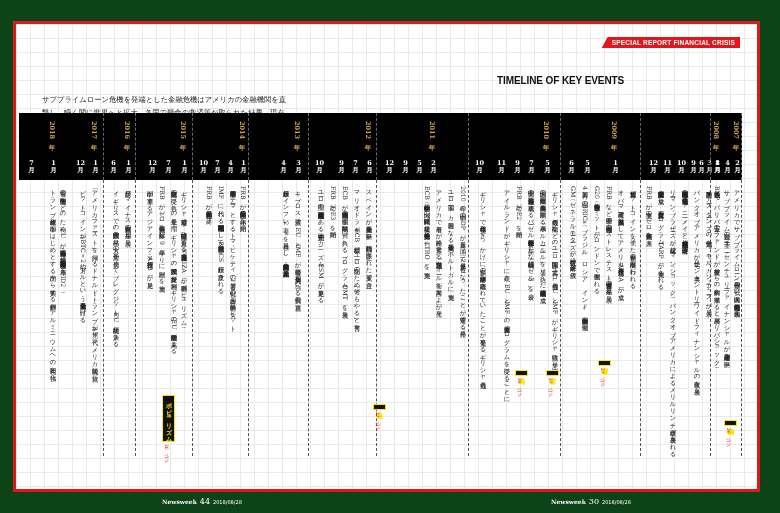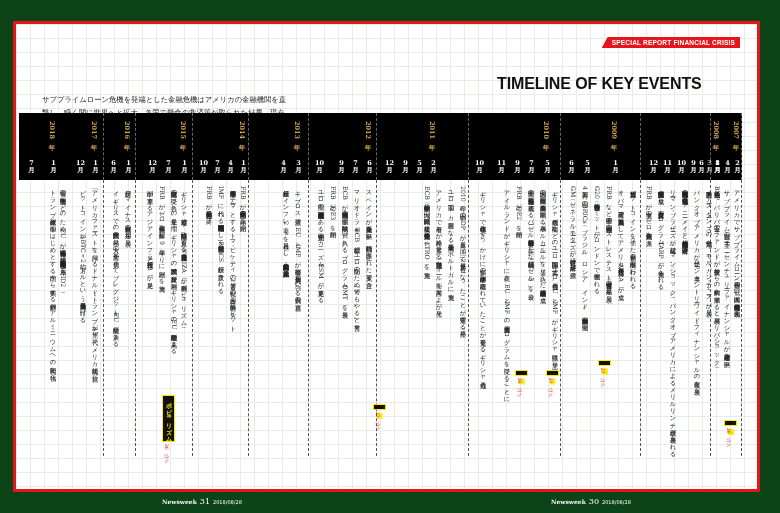"TIMELINE OF KEY EVENTS" .subtitle { font-size: 16px -> 10px }
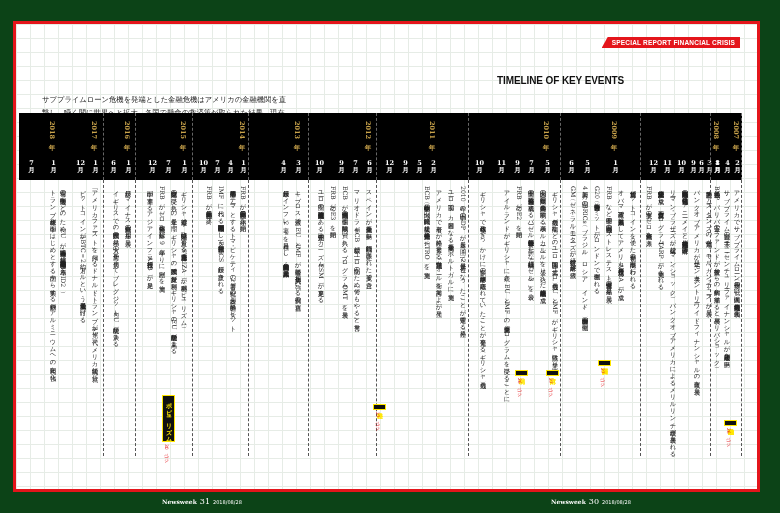"31" span.pg { text: 31 -> 44 }
